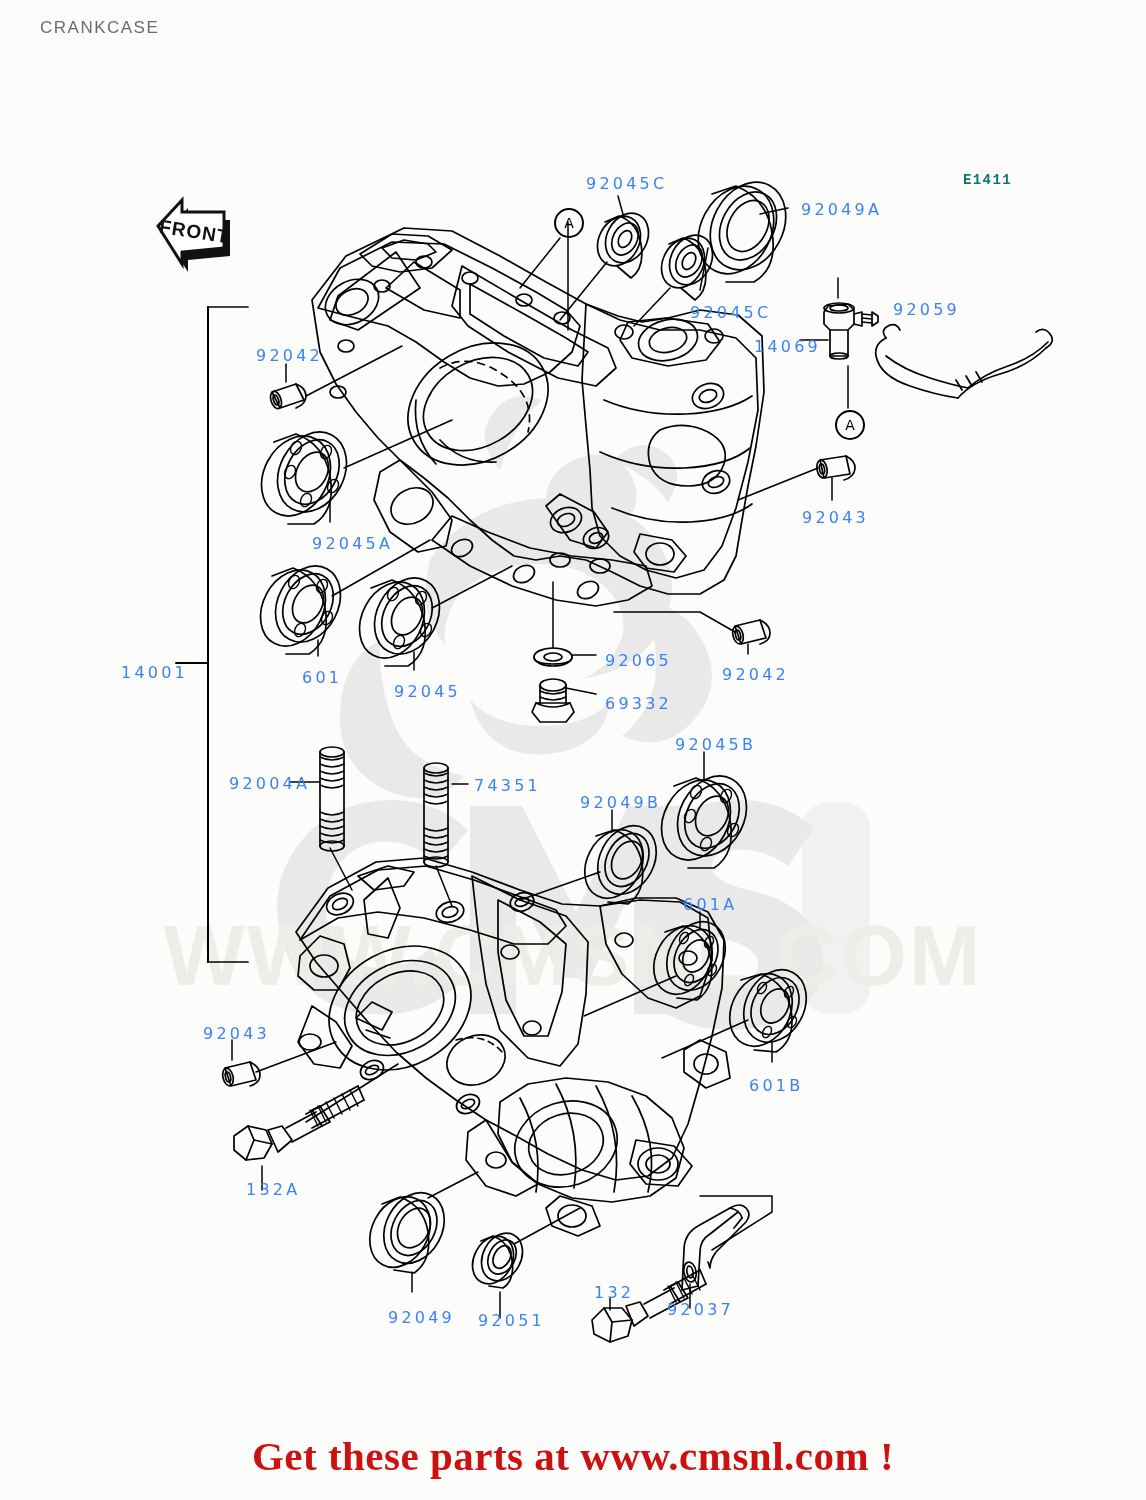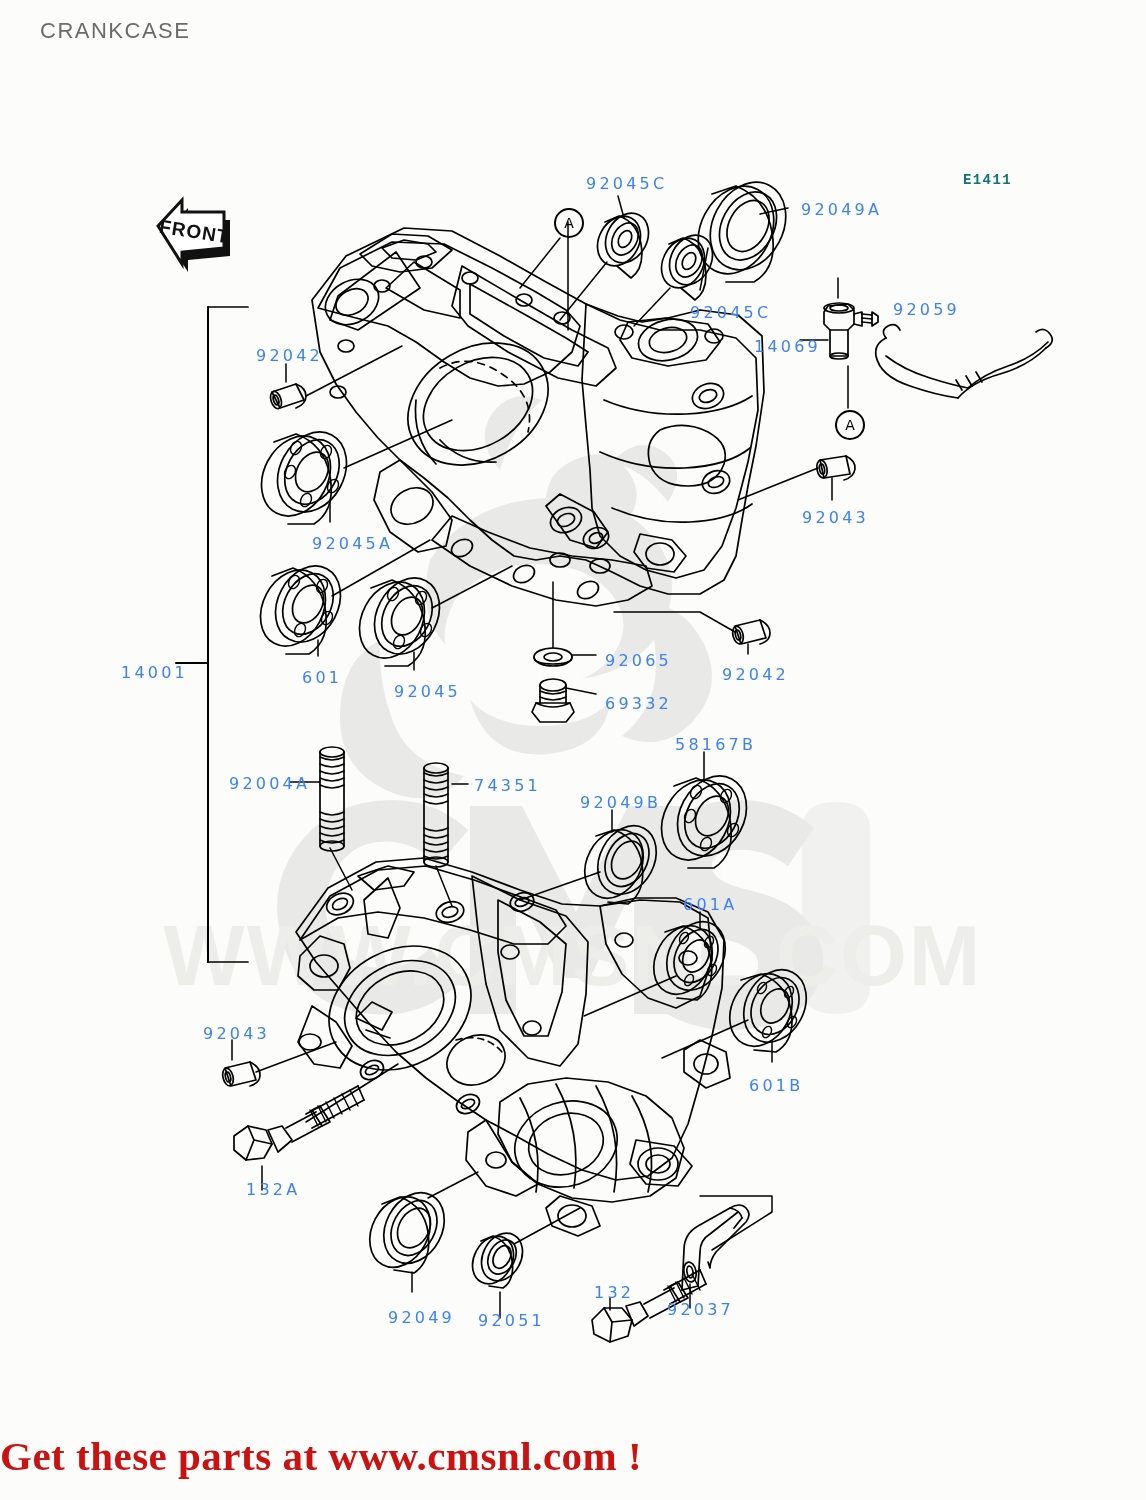"CRANKCASE" .page-title { font-size: 22px -> 17px }
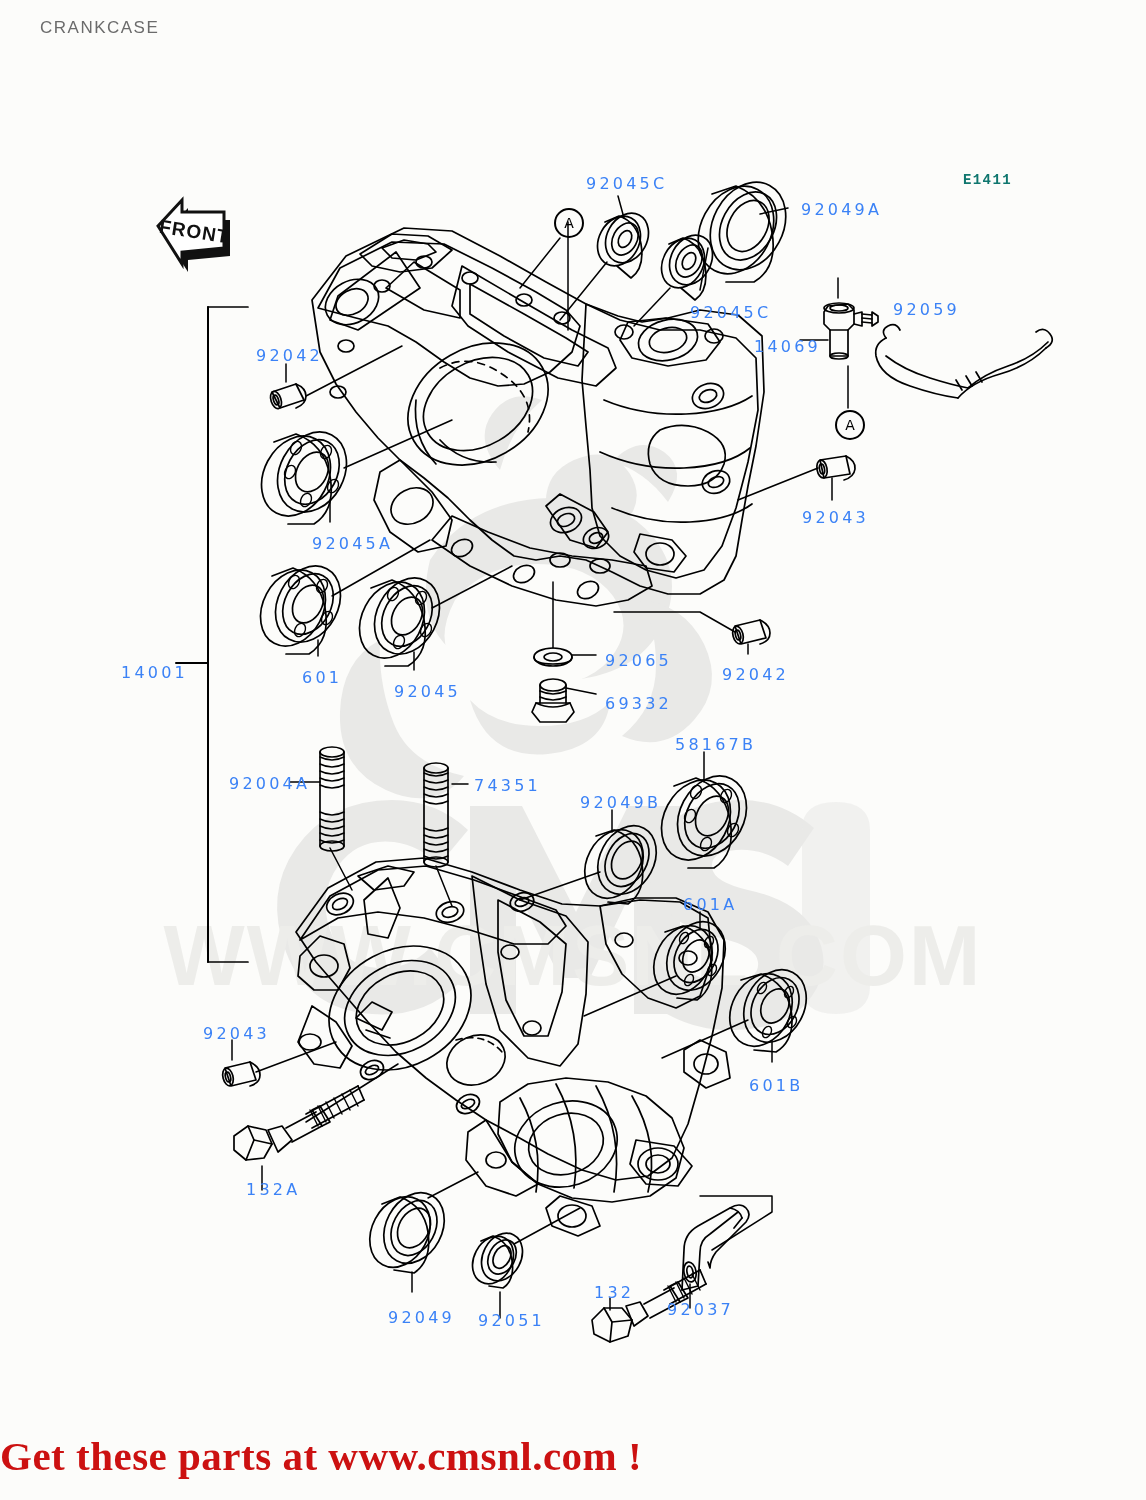"58167B" div.lbl { text: 58167B -> 92045B }
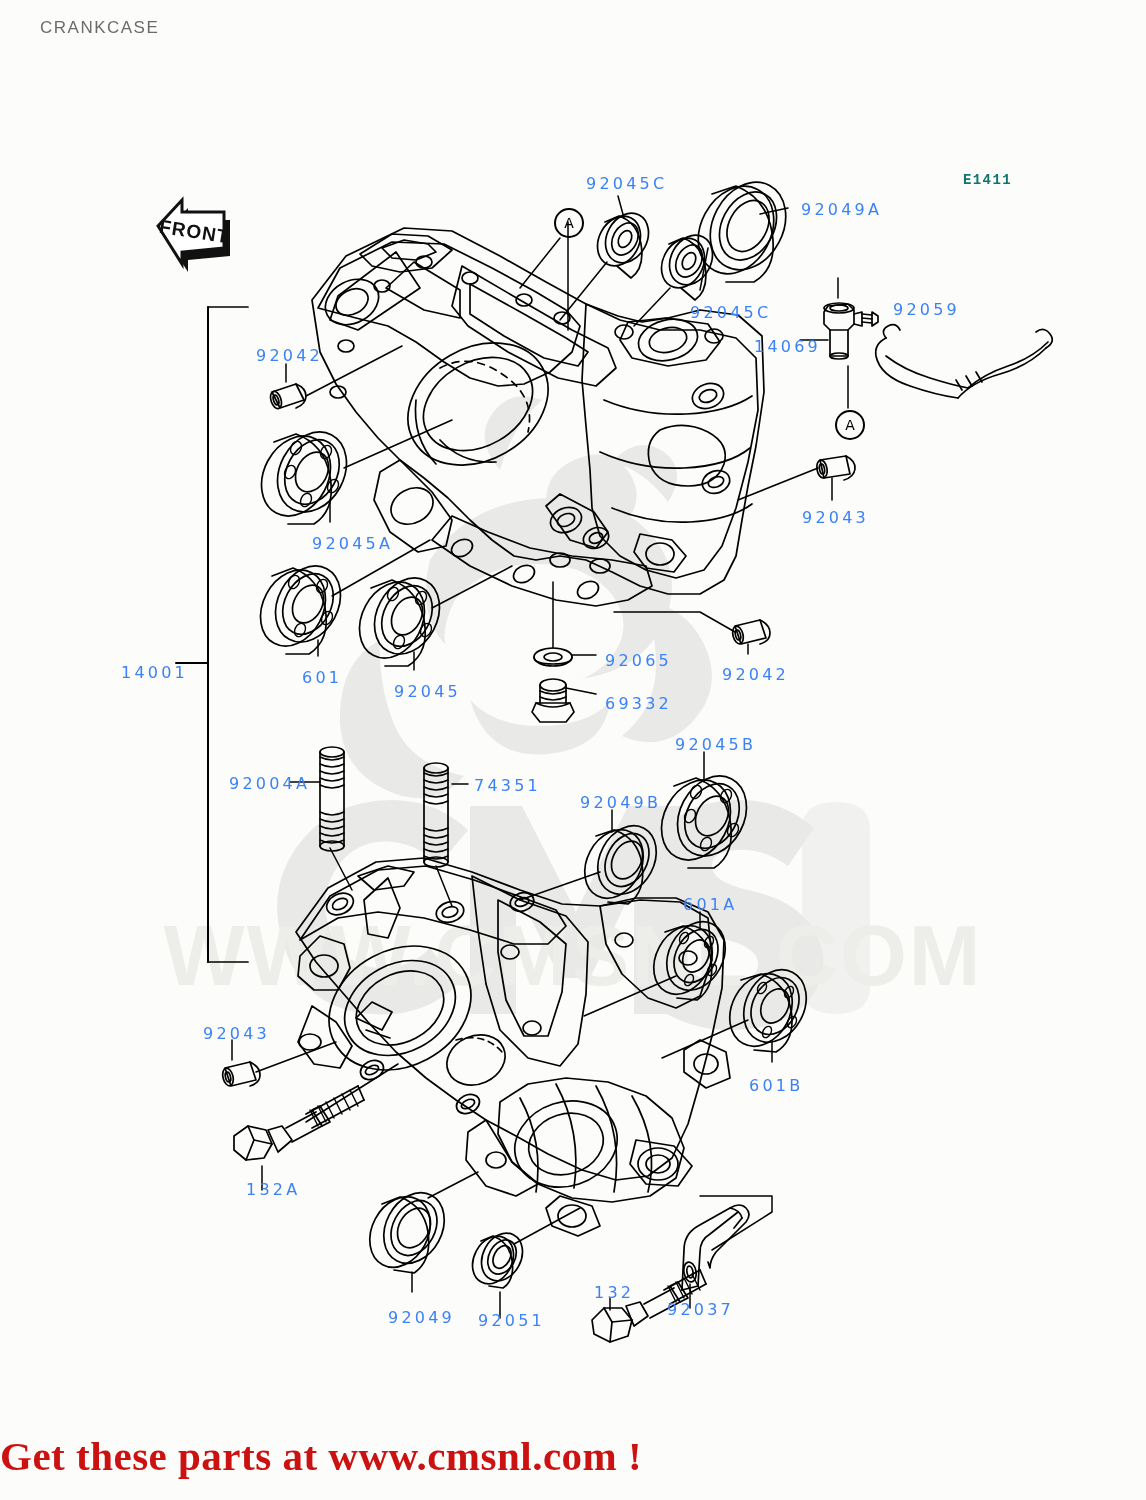"Get these parts at www.cmsnl.com" .banner { text-align: left -> center }
